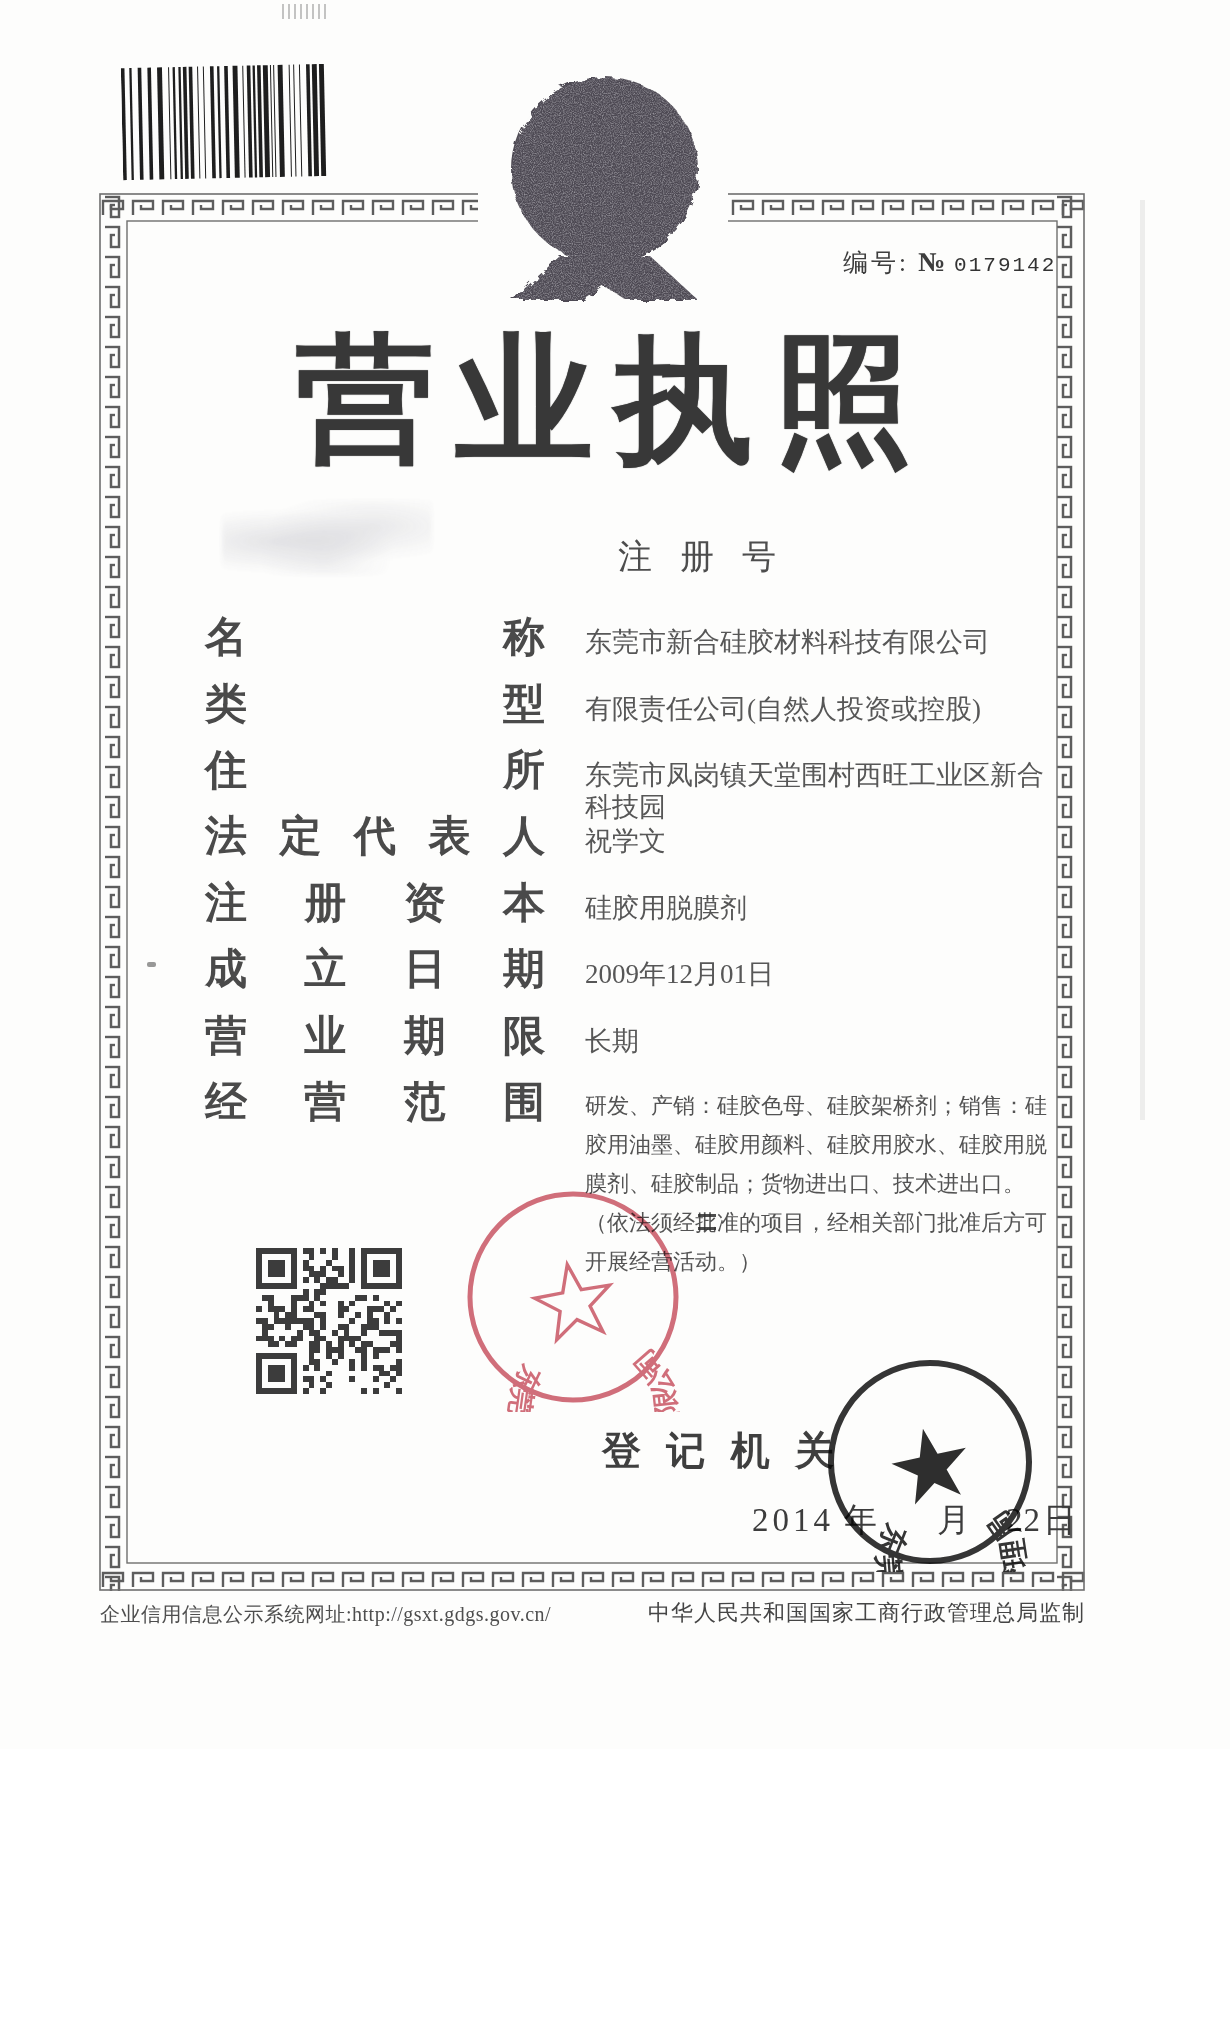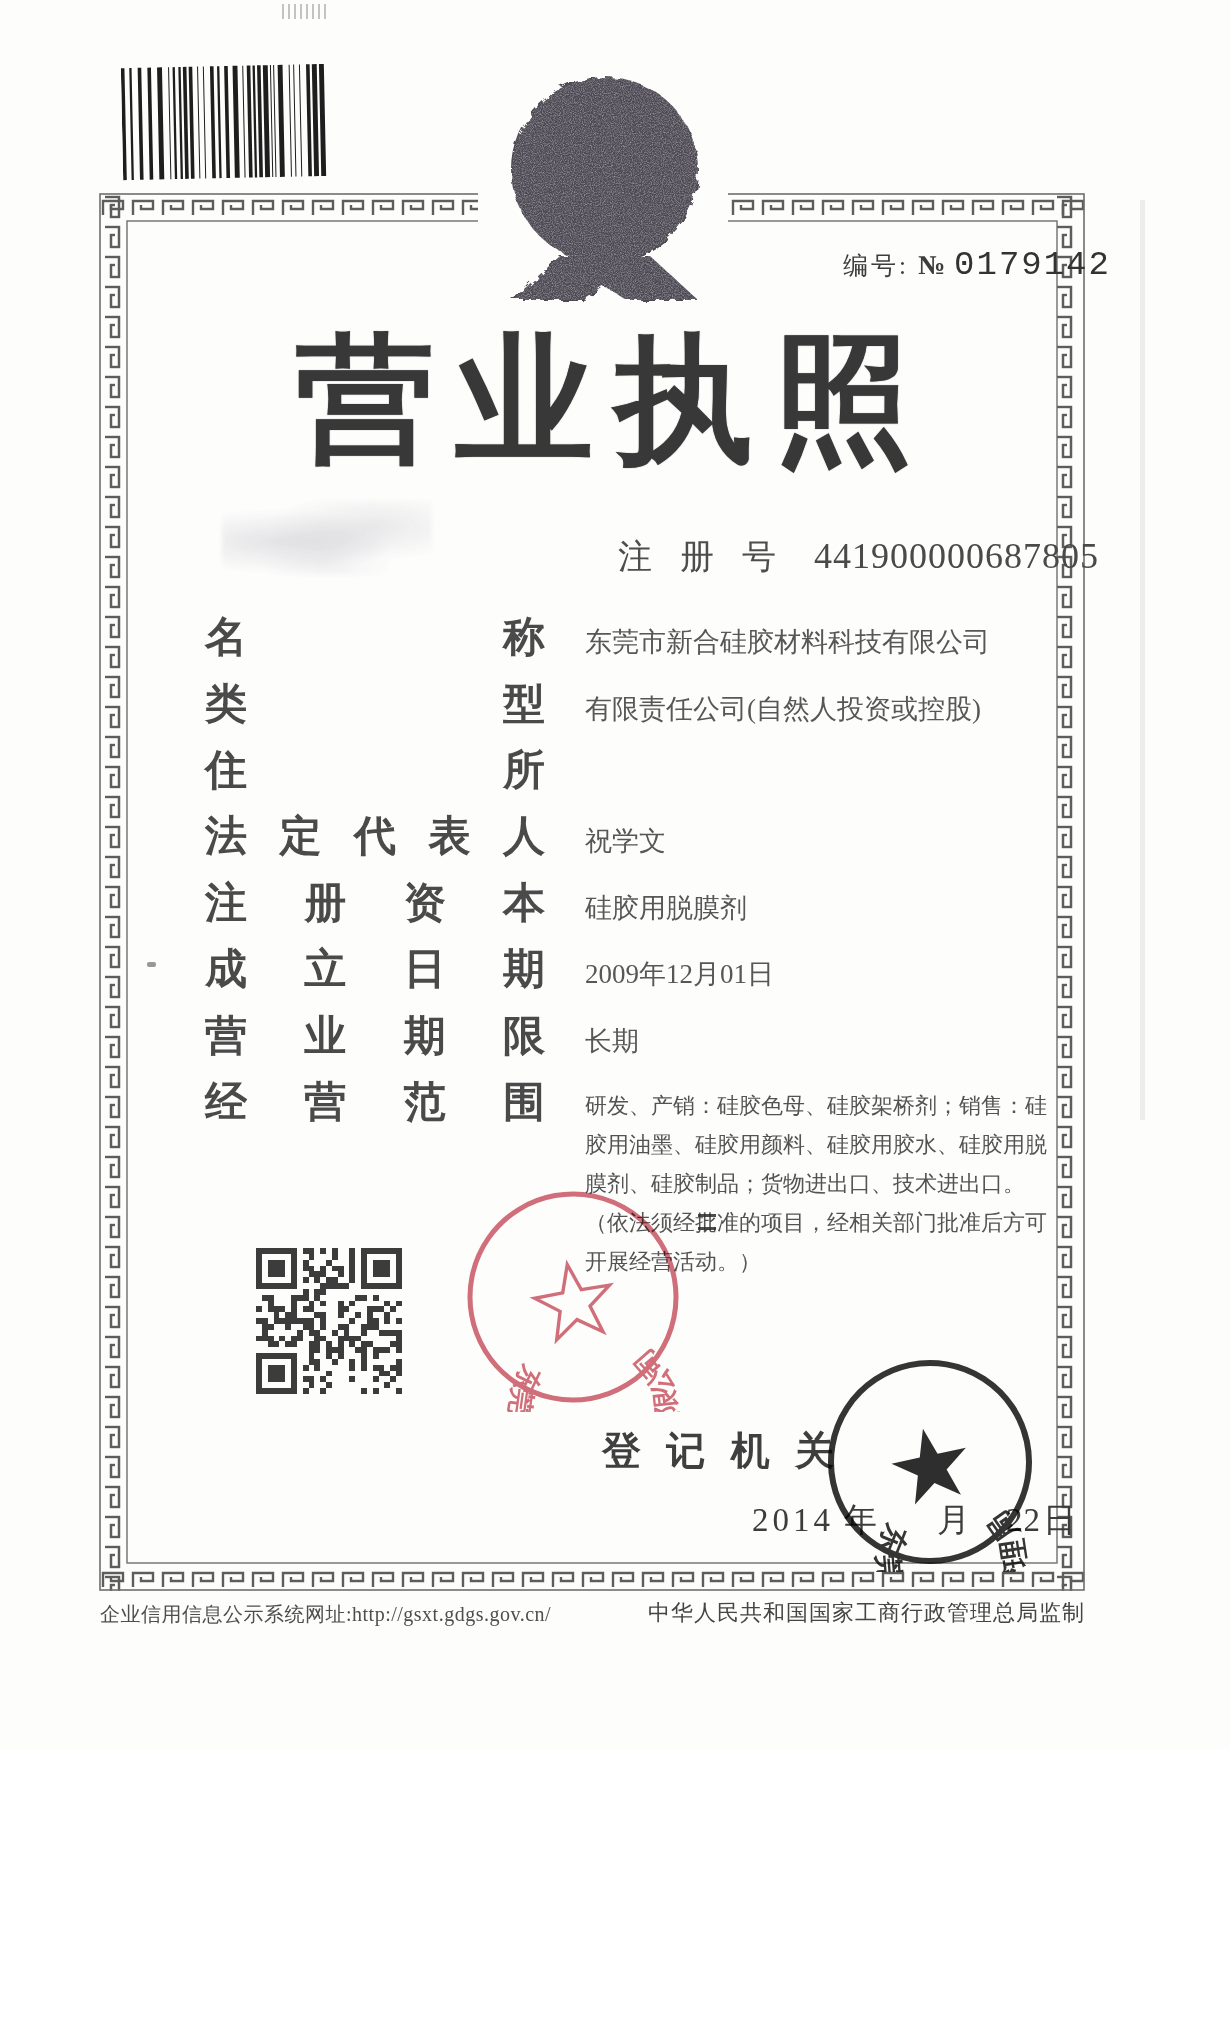"0179142" .serial .digits { font-size: 34px -> 21px }
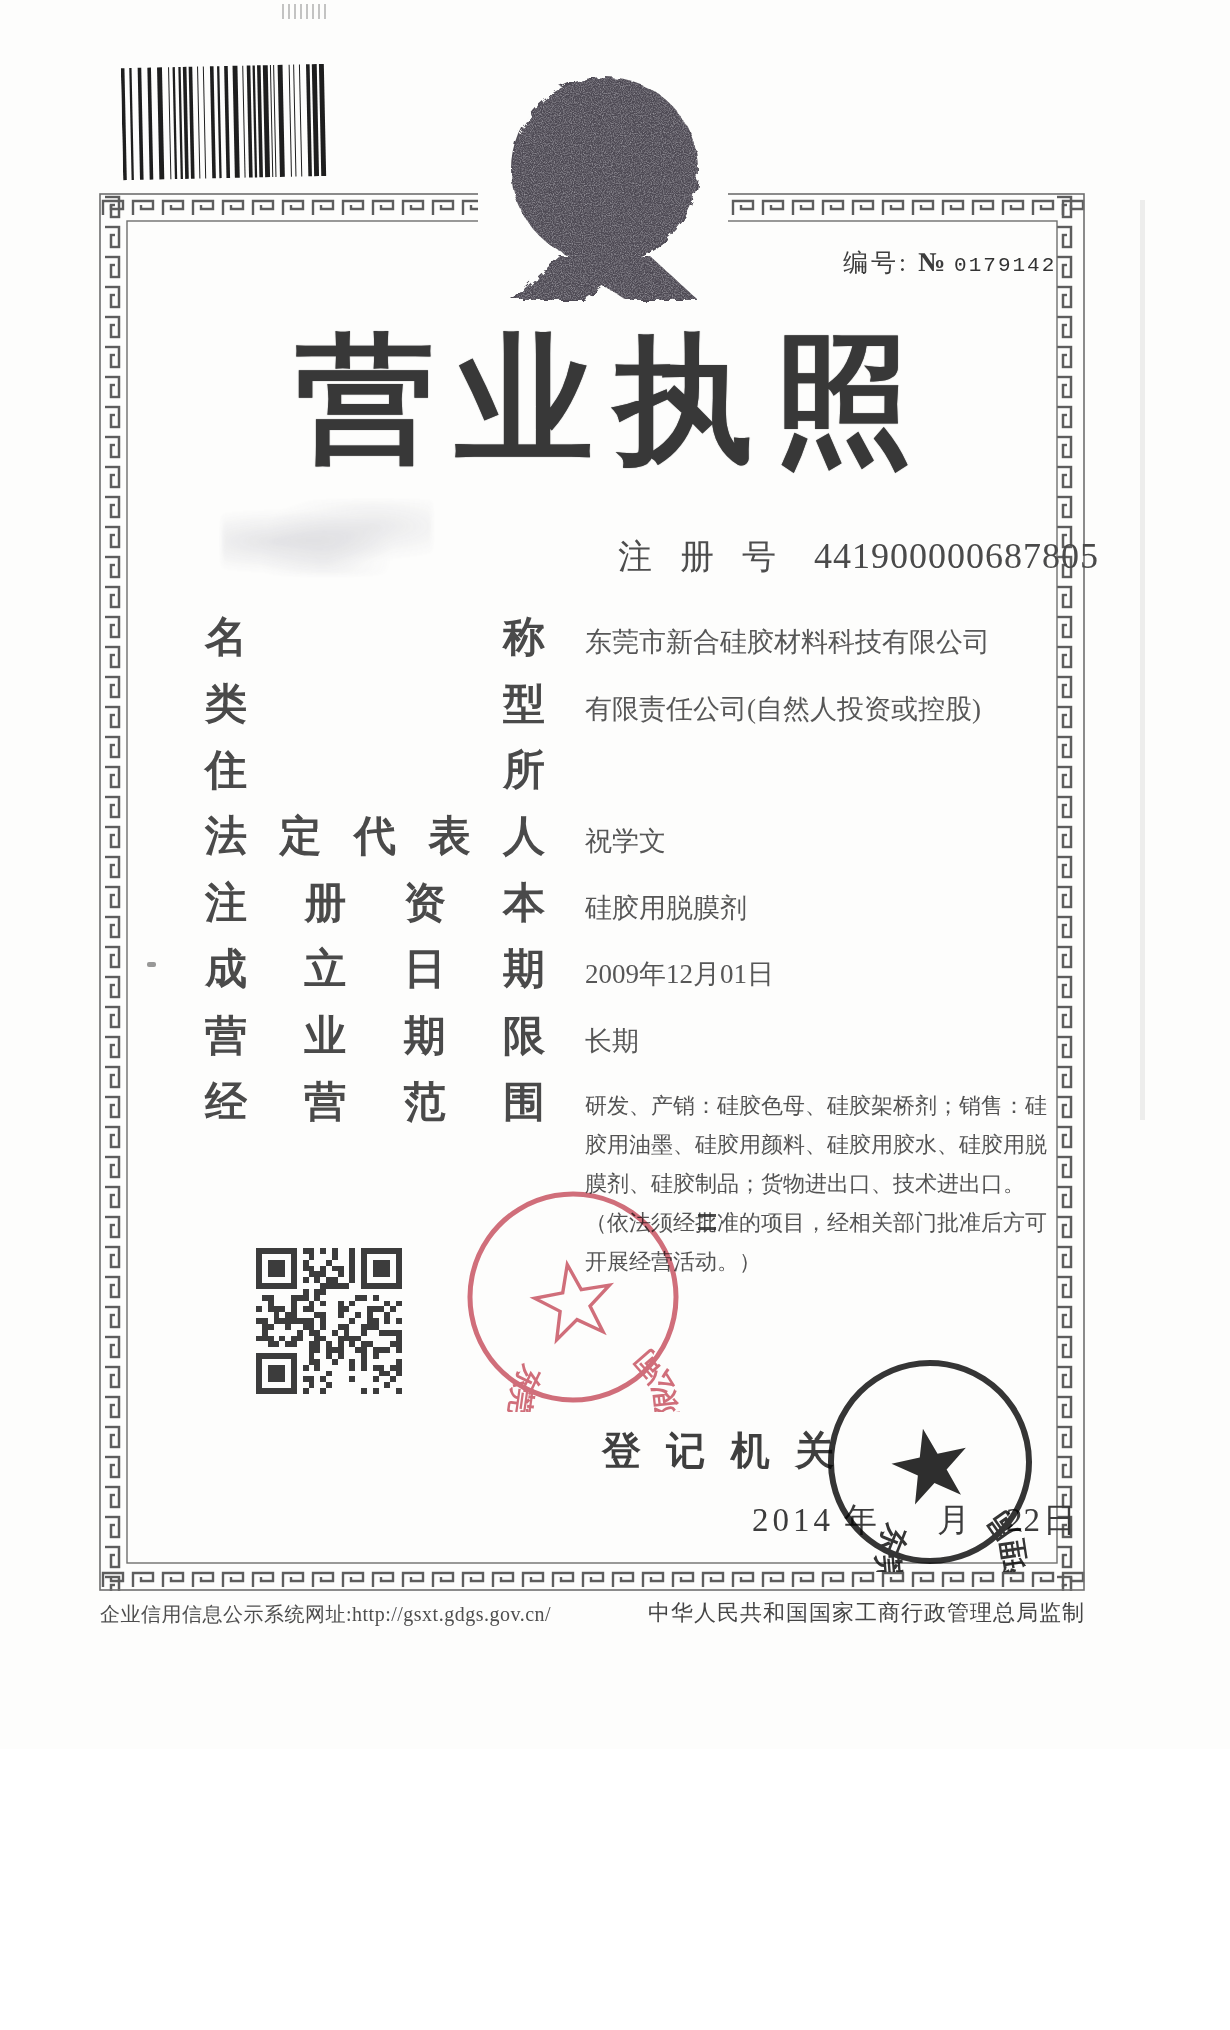"441900000687805" span.regno-value { html: <span>441900000687805</span> -> none }
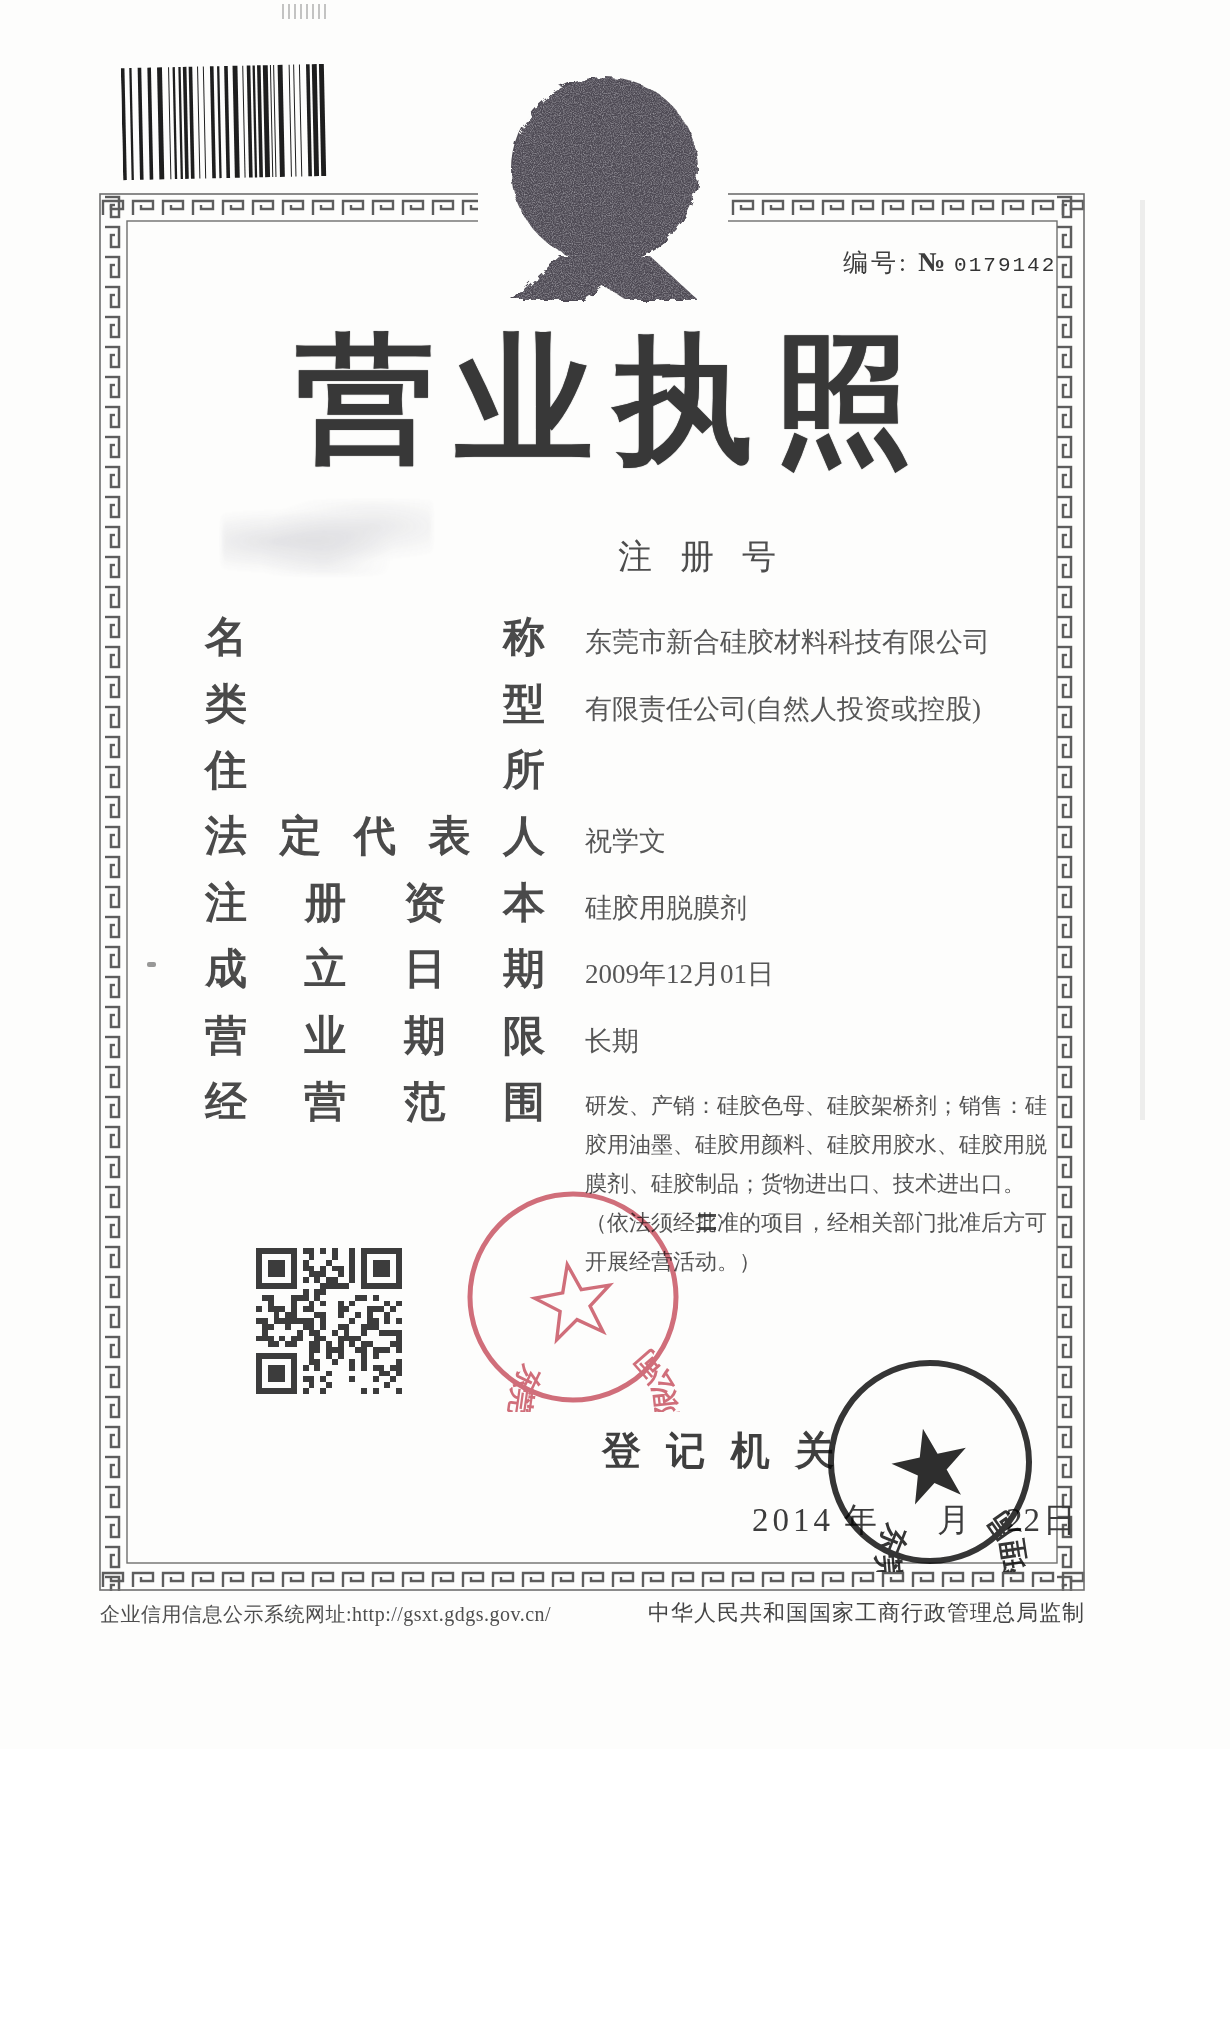"东莞市凤岗镇天堂围村西旺工业区新合科技园" div.row-value { html: none -> <div>东莞市凤岗镇天堂围村西旺工业区新合科技园</div> }
